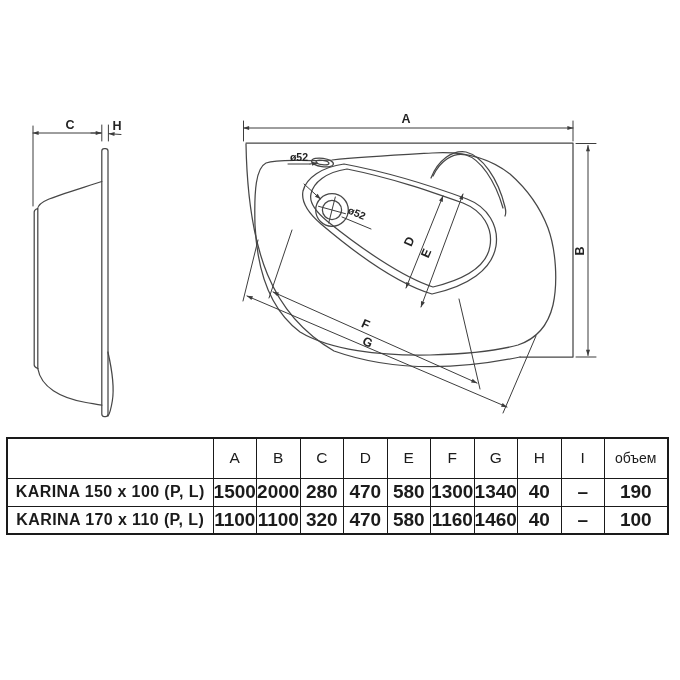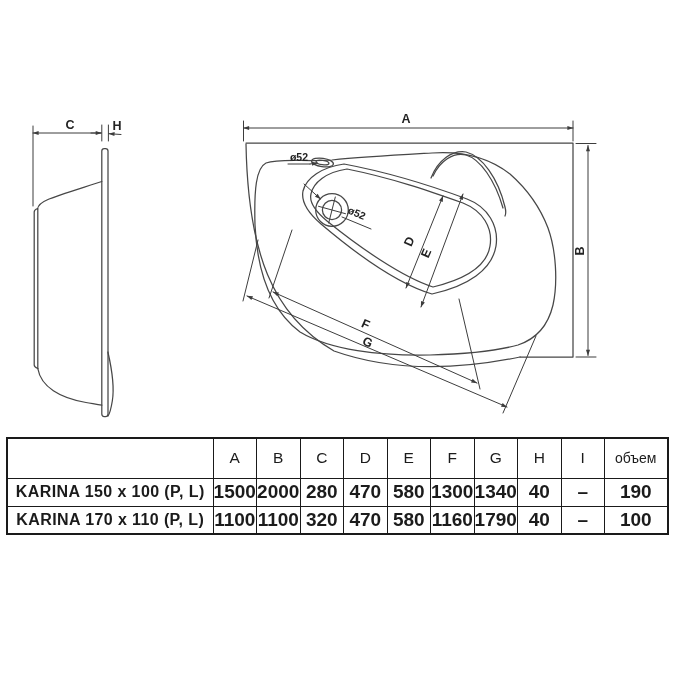"1790" td.num { text: 1790 -> 1460 }
